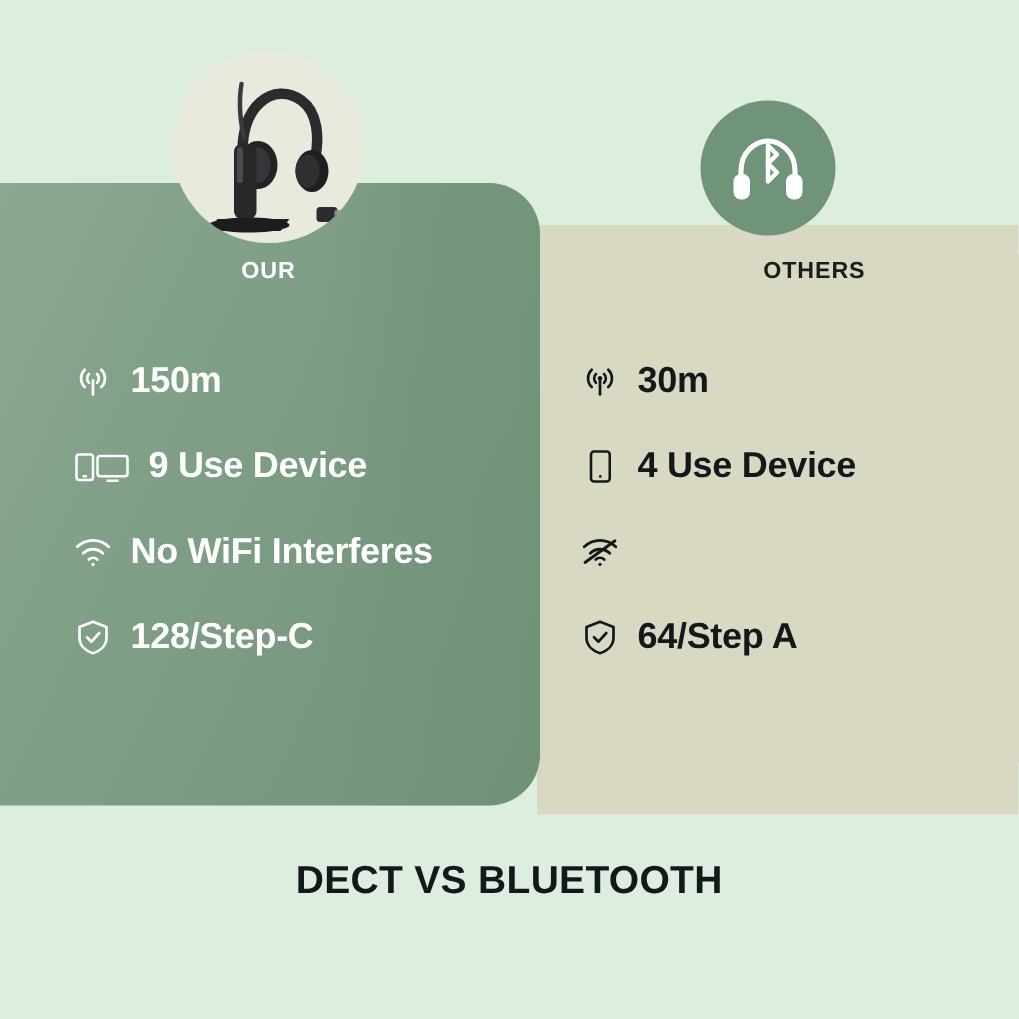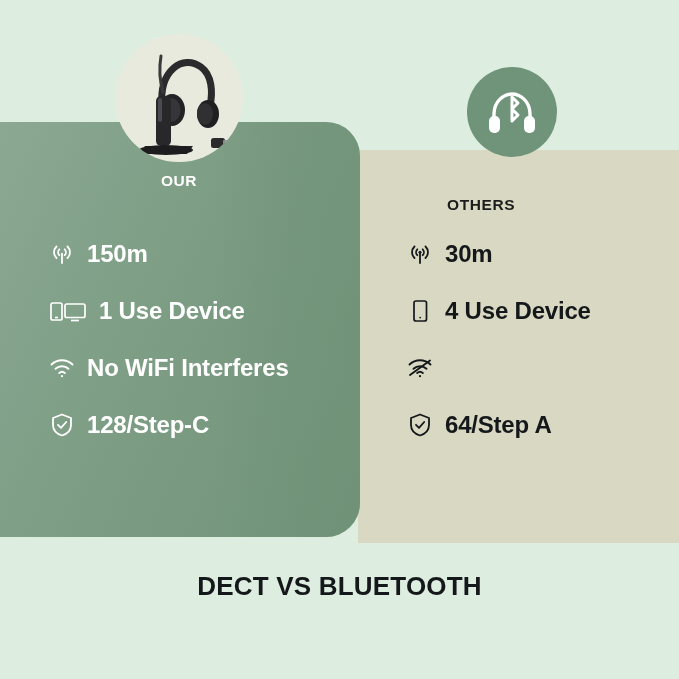"OTHERS" .col-label.others { margin-top: 24px -> none; text-align: left -> right }
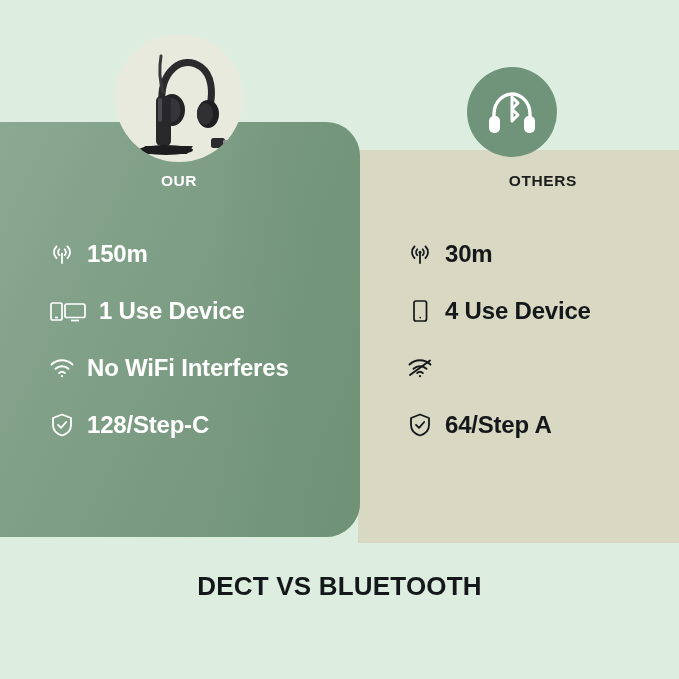"30m" .features.right { left: 406px -> 386px }
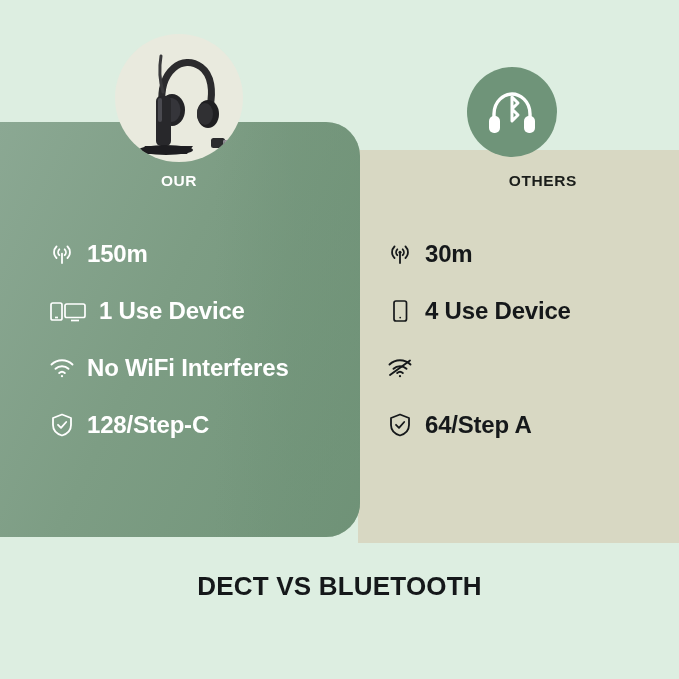"1 Use Device" span.ftext { text: 1 -> 9 }
